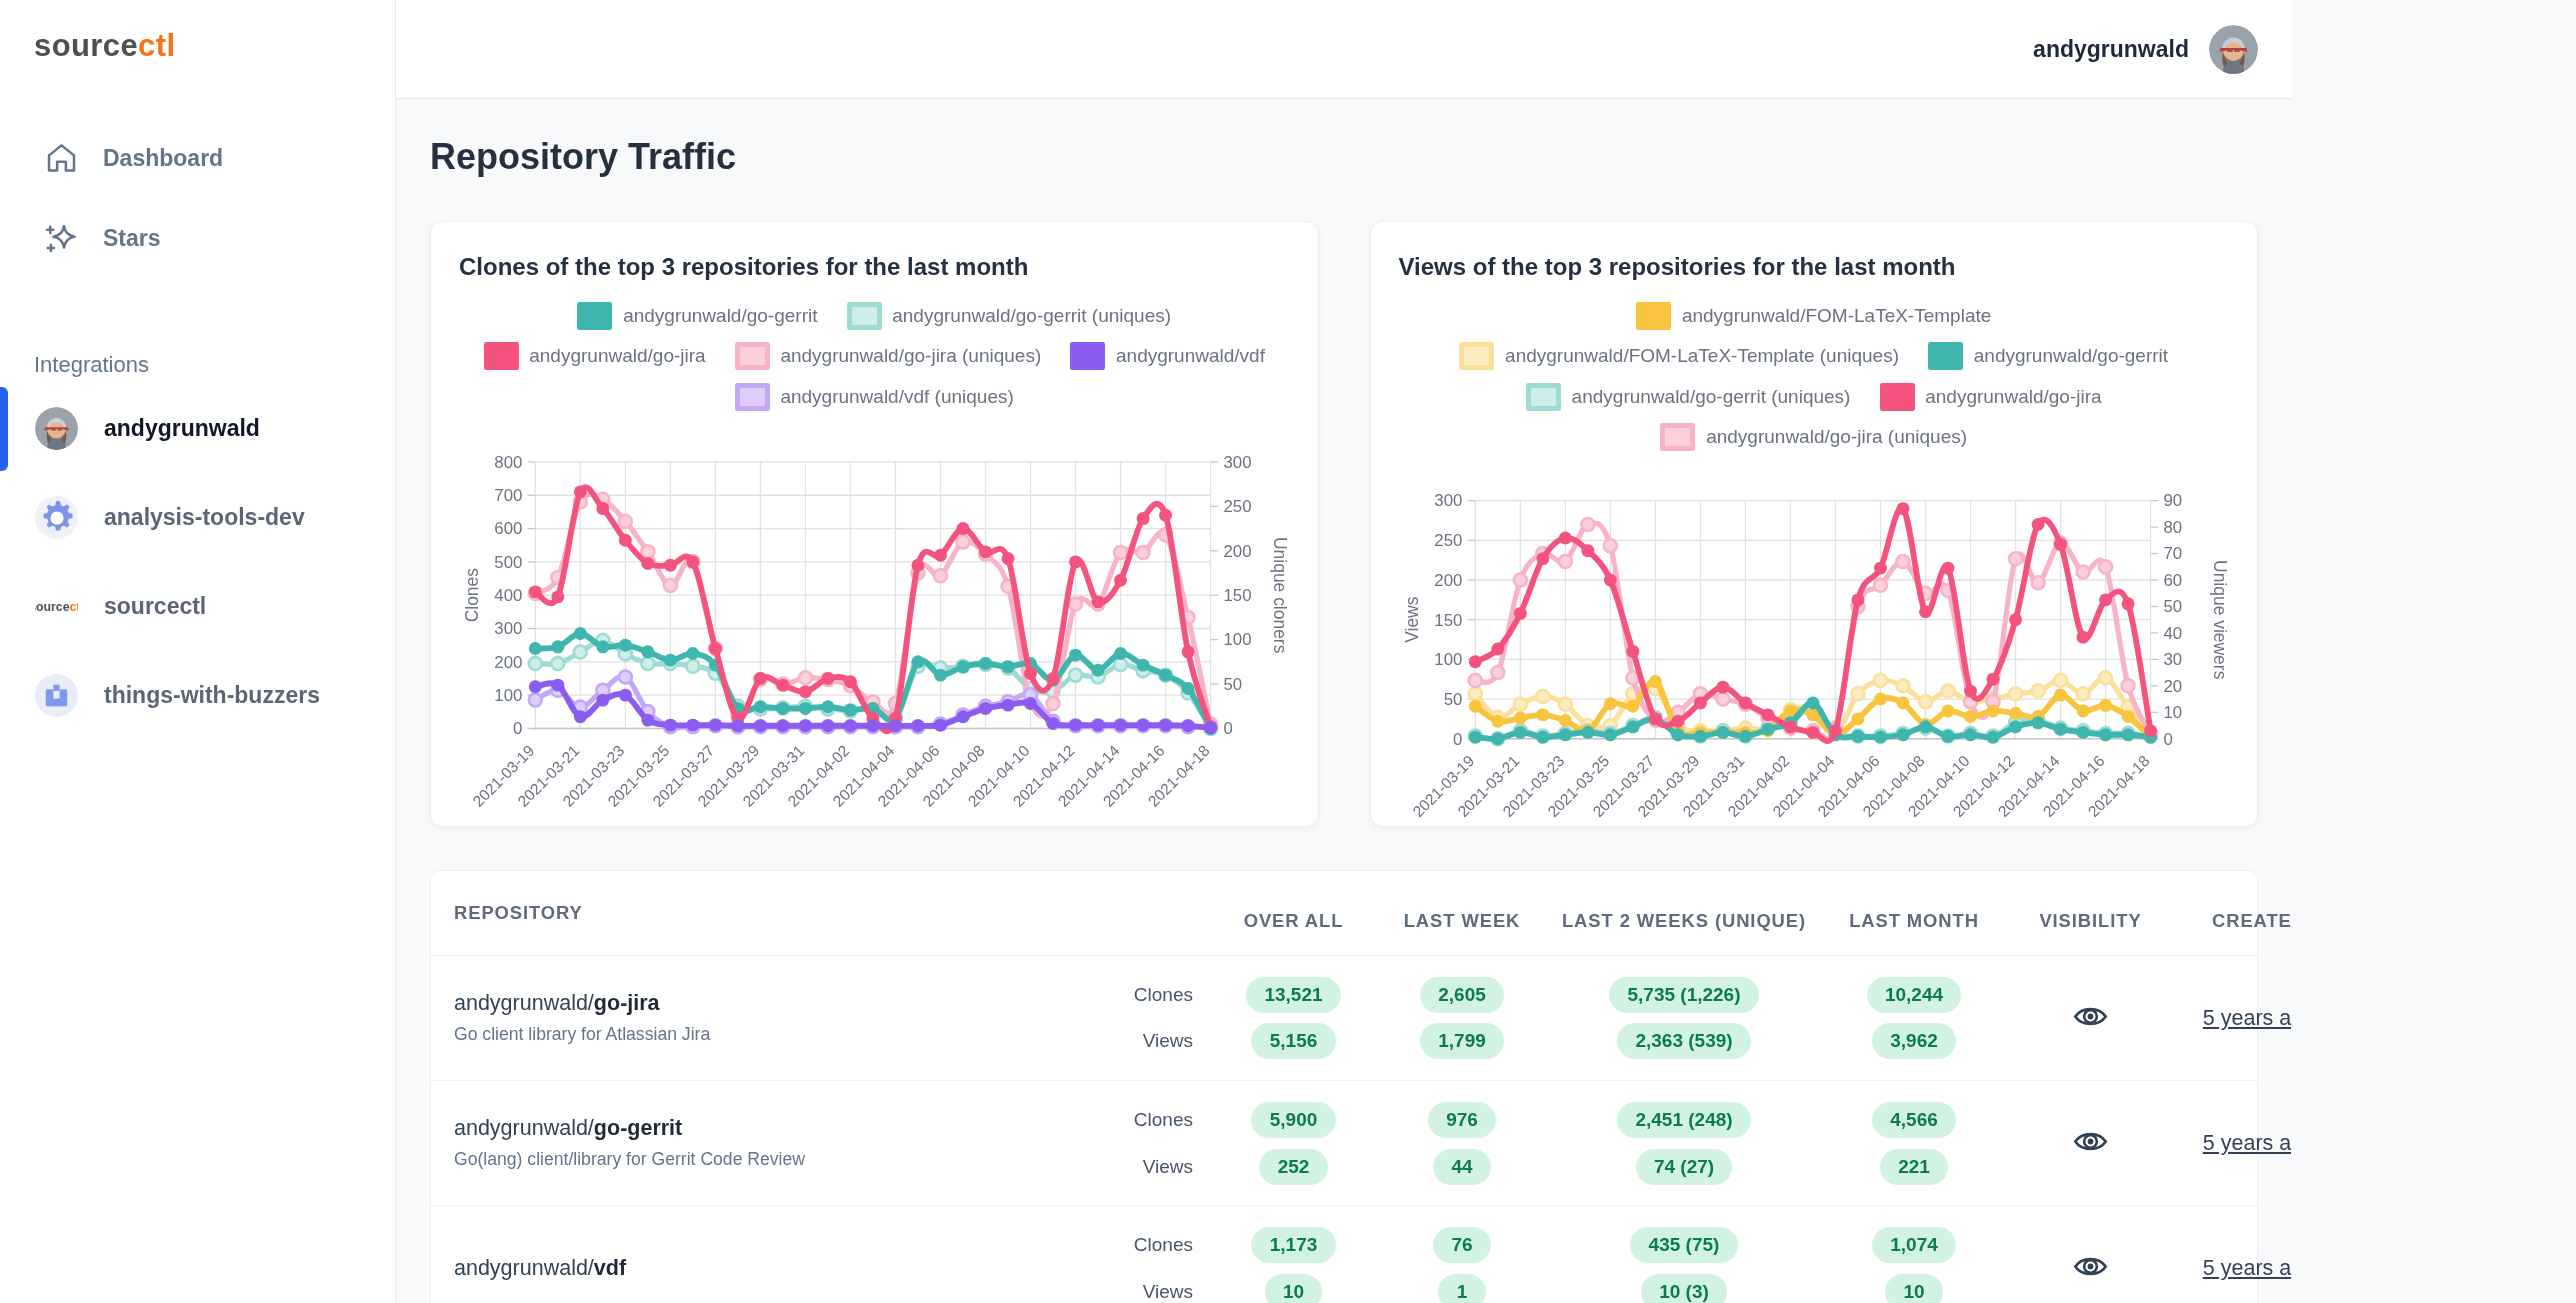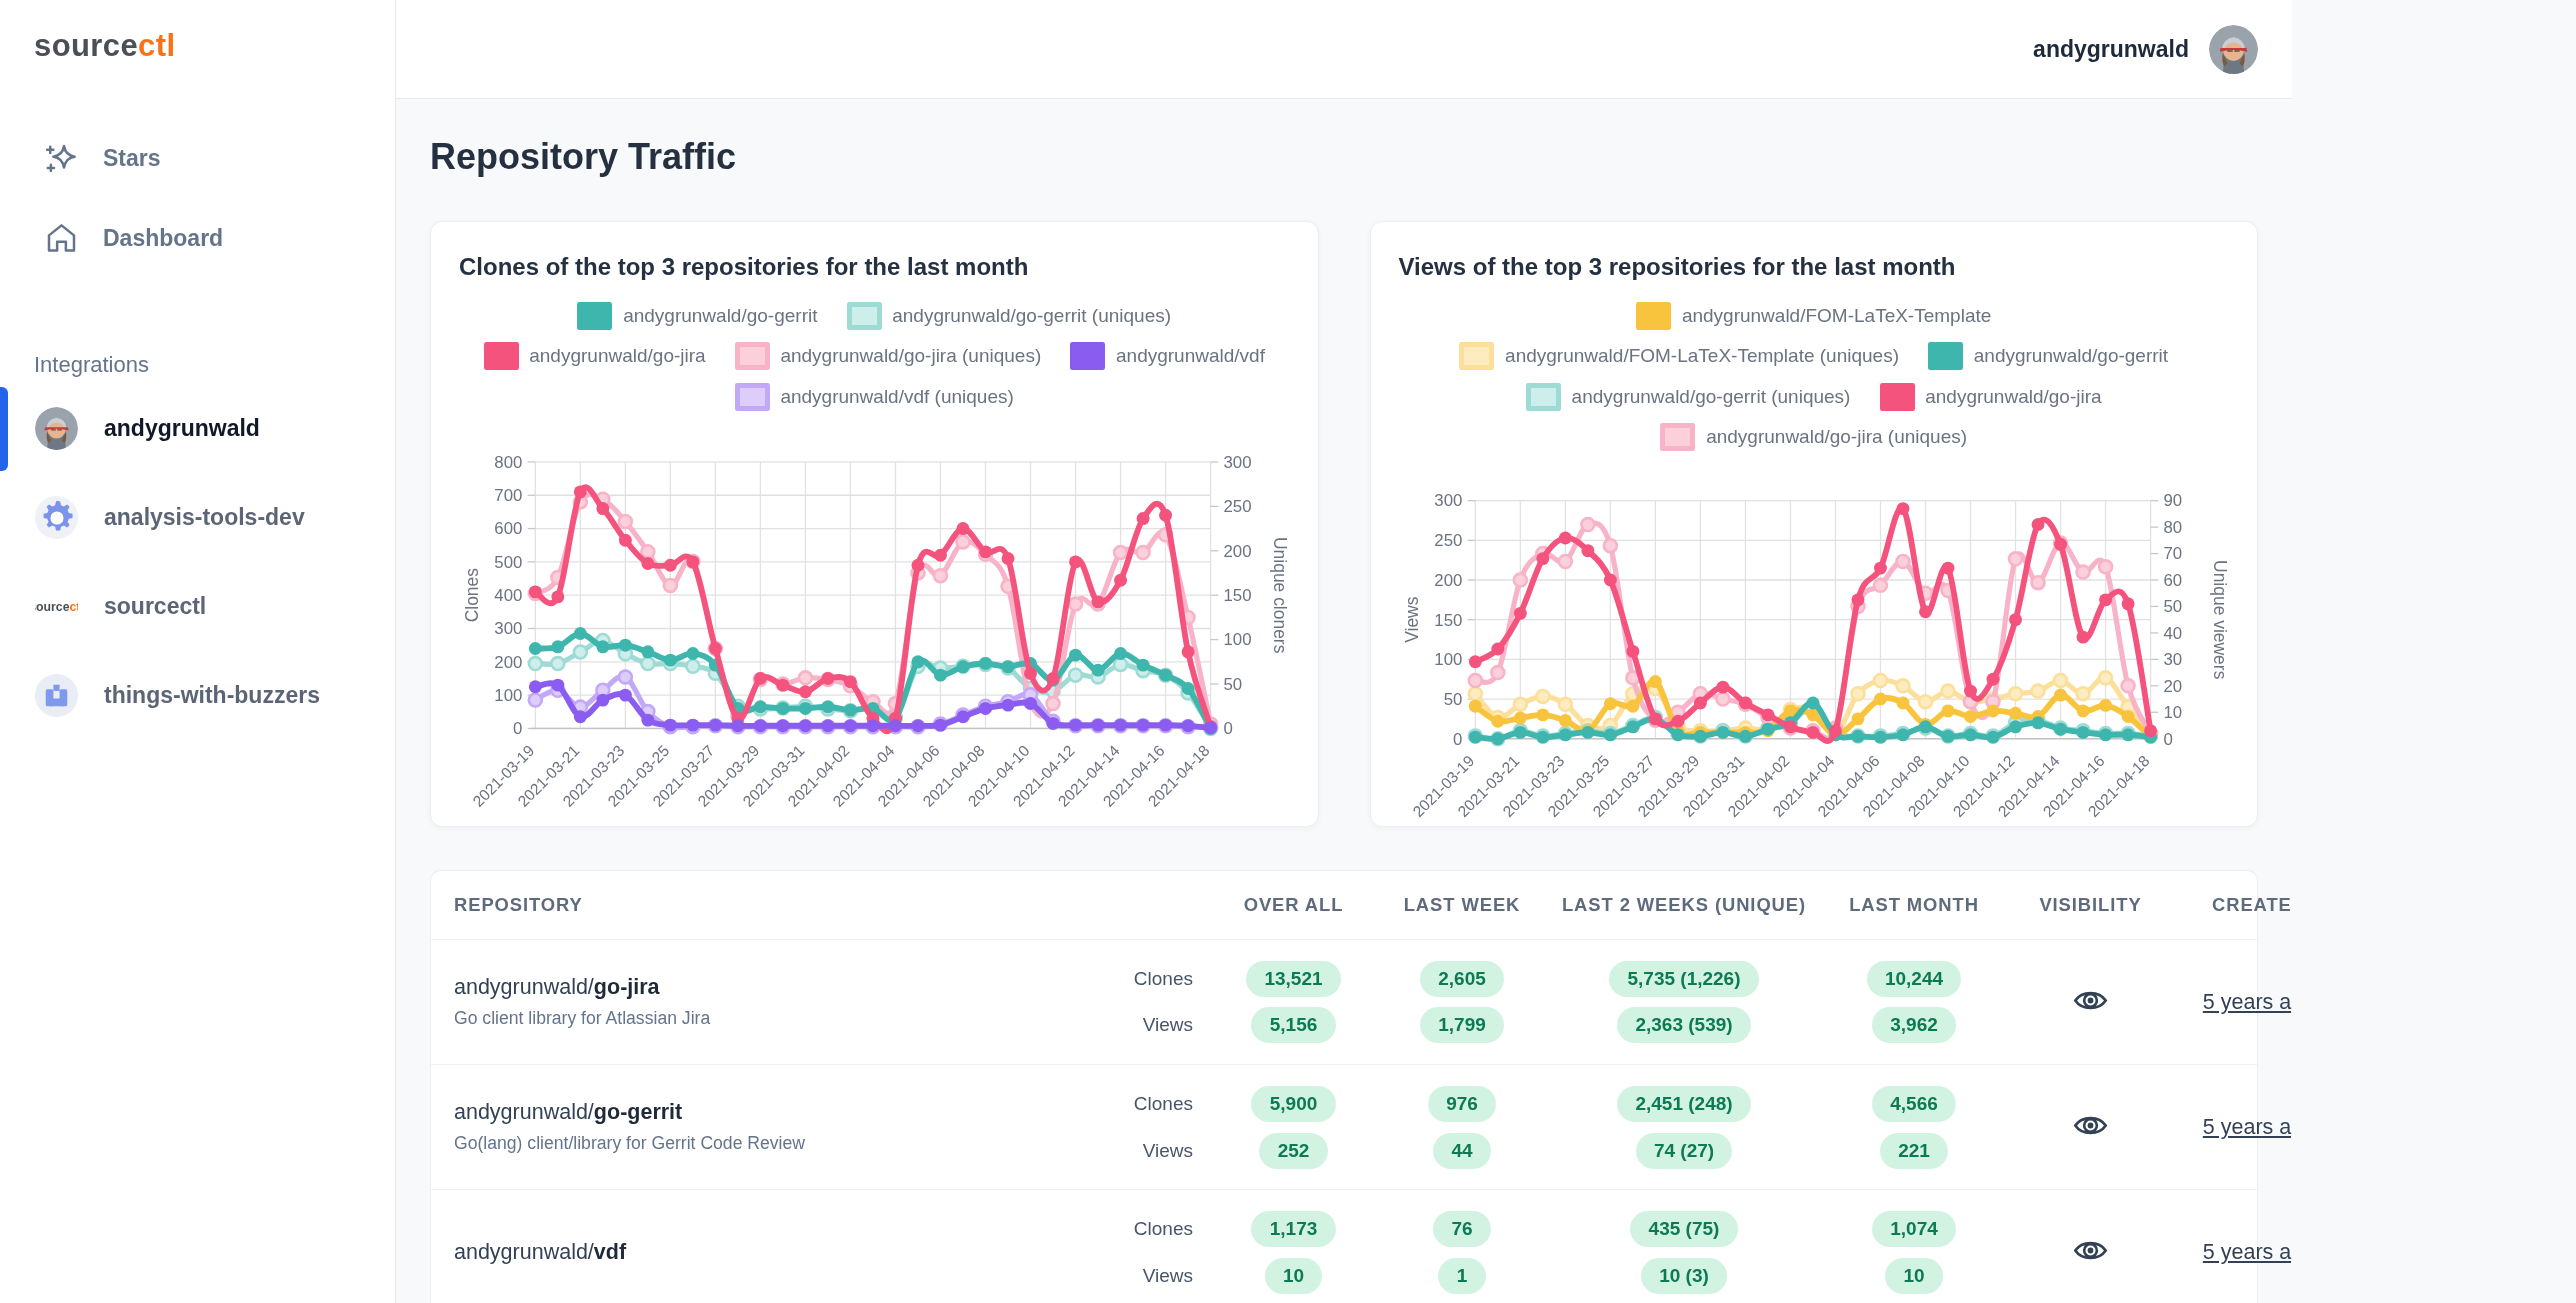"Stars" div.nav-item { order: before "Dashboard" -> after "Dashboard" }
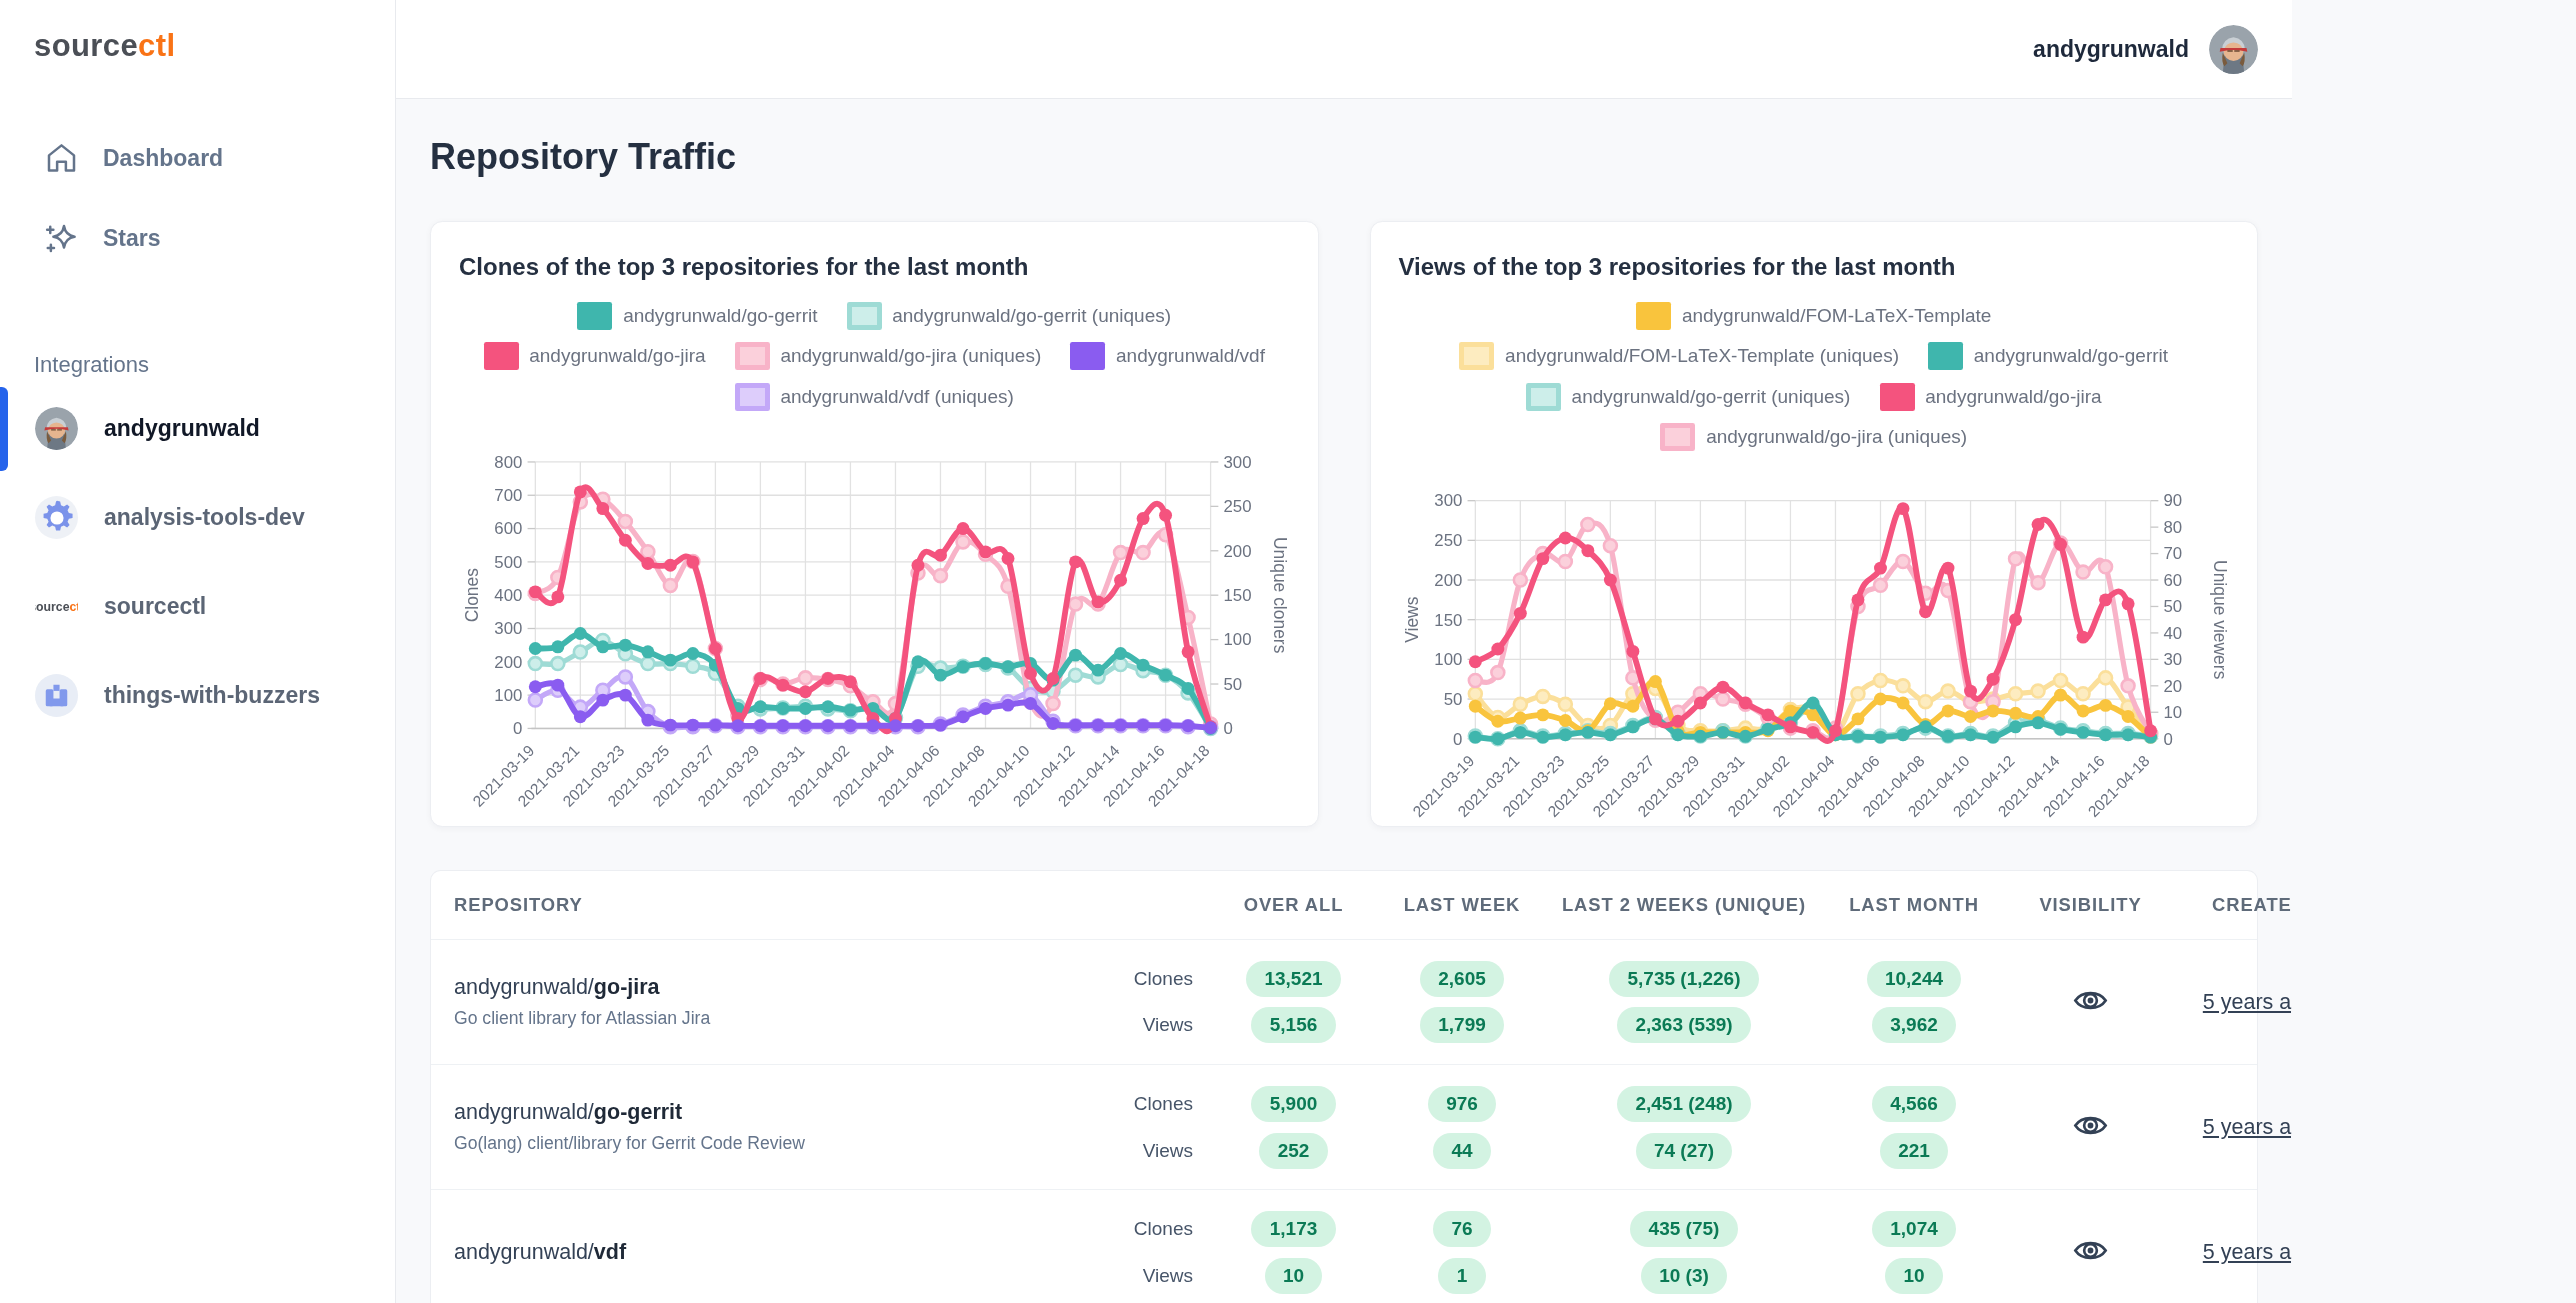"OVER ALL" .thead .c { margin-top: none -> 16px }
